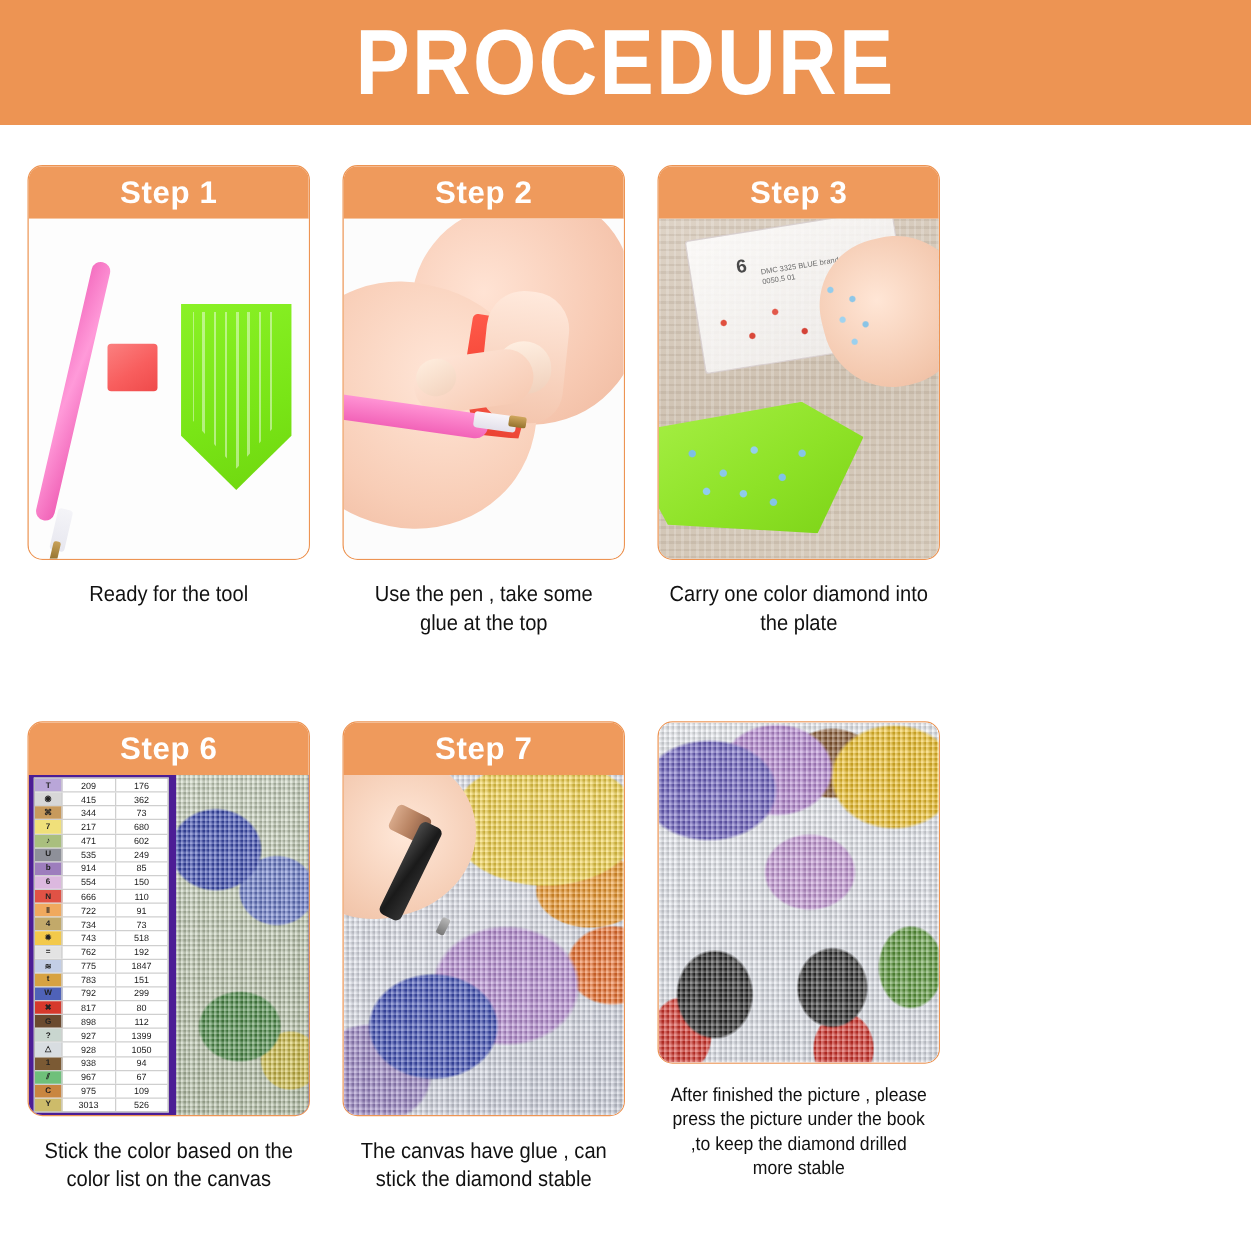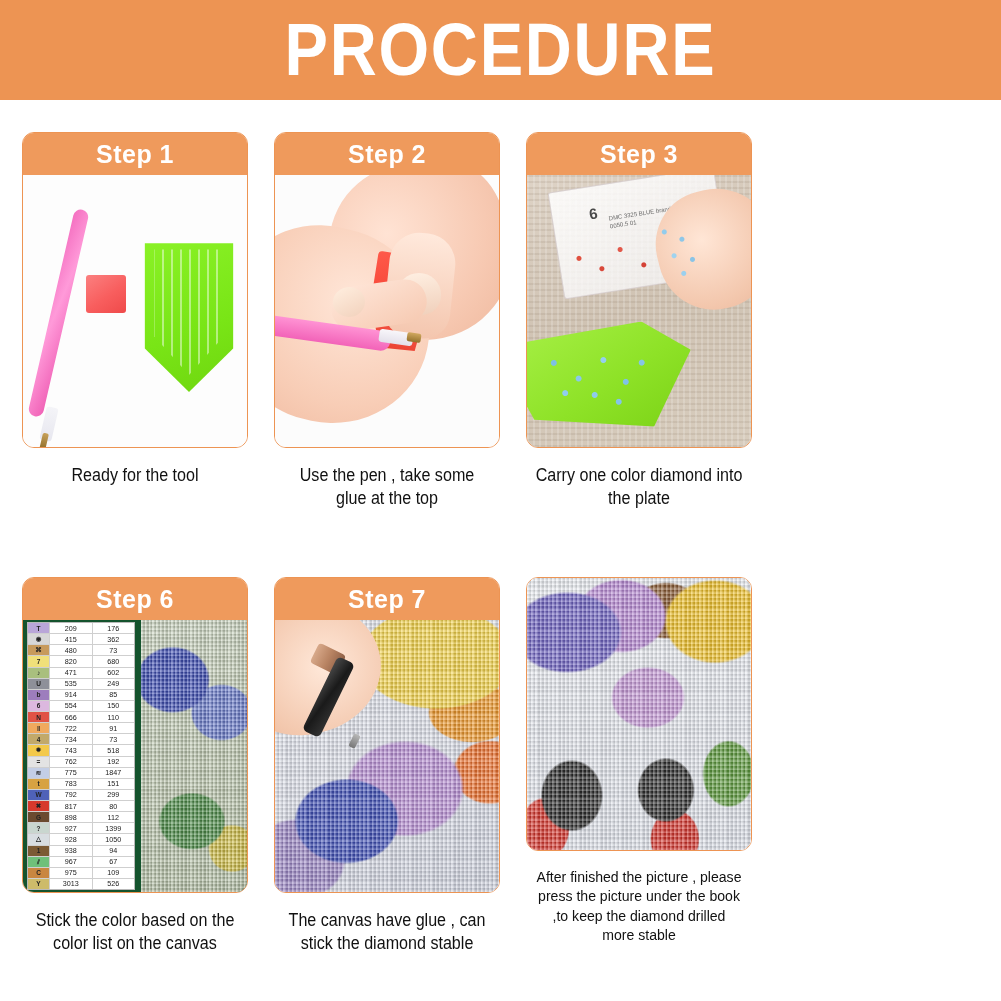"209" .s6 { background: #14532d -> #4c1d95 }
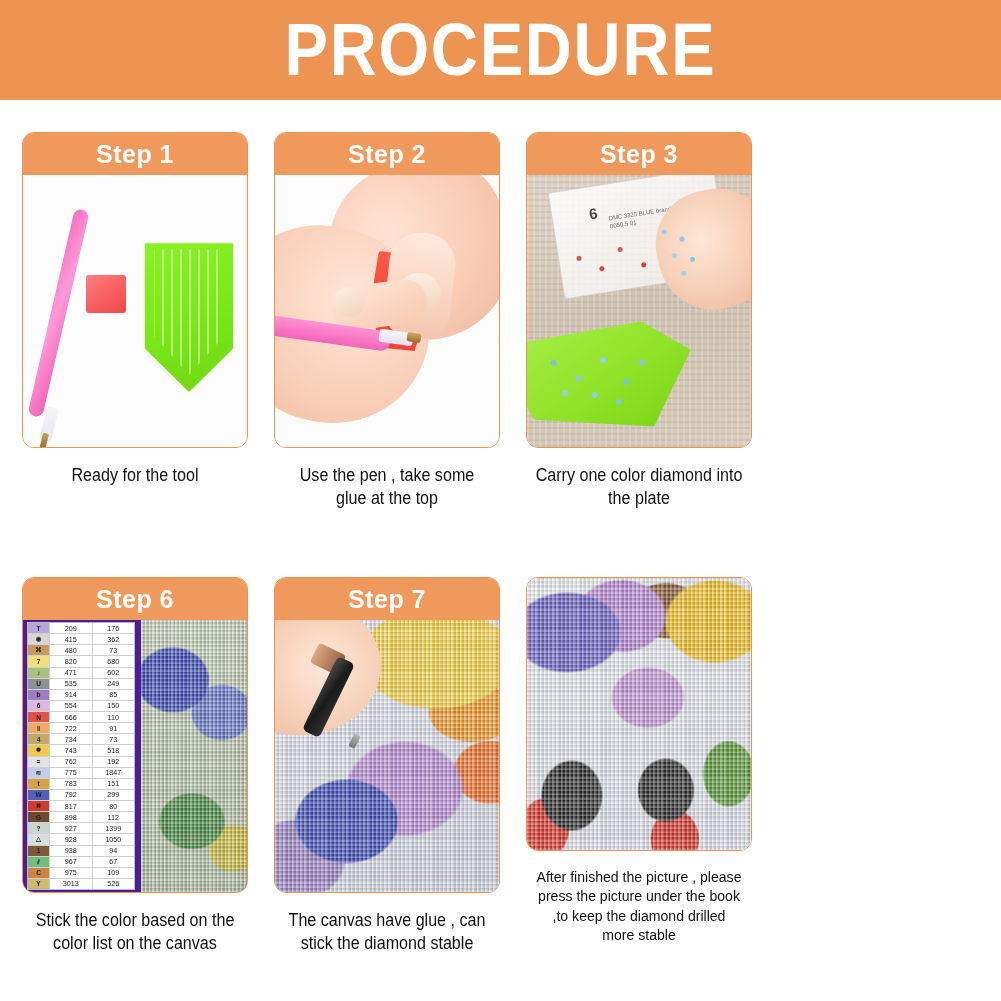"480" div.ccode { text: 480 -> 344 }
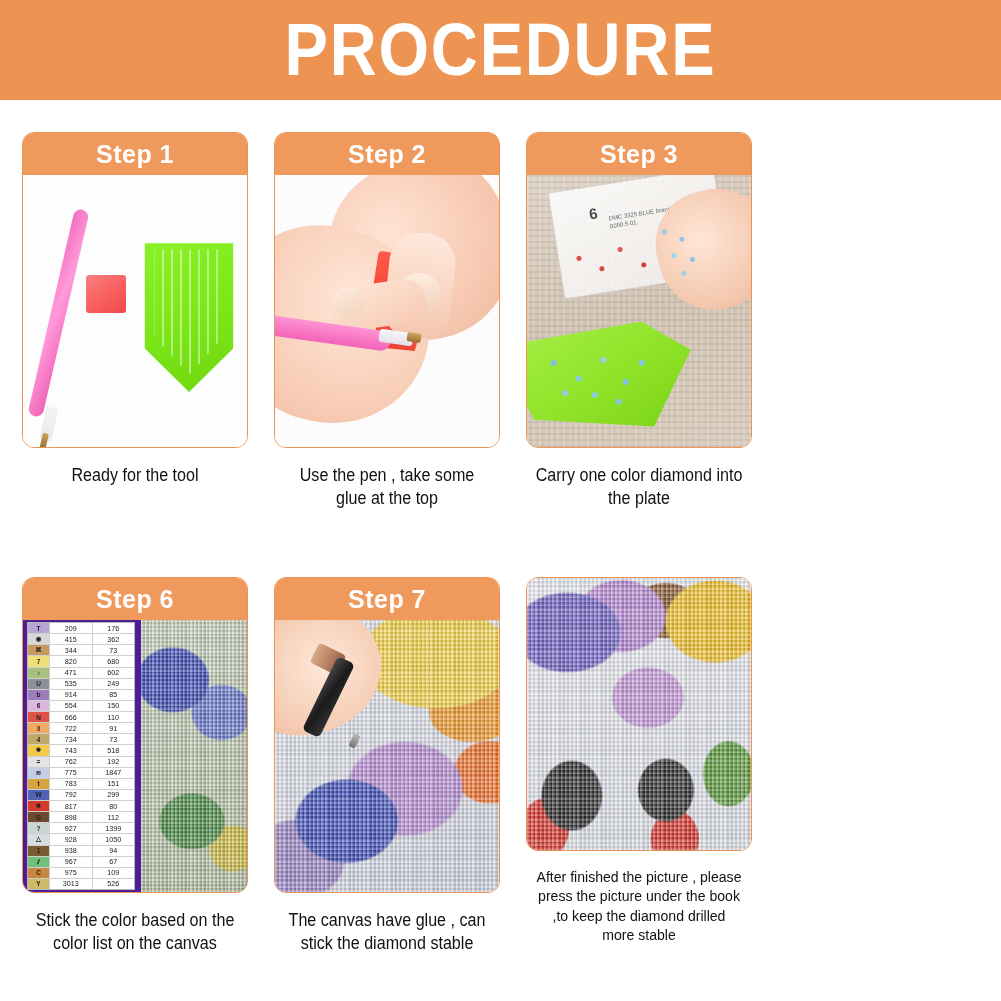"820" div.ccode { text: 820 -> 217 }
